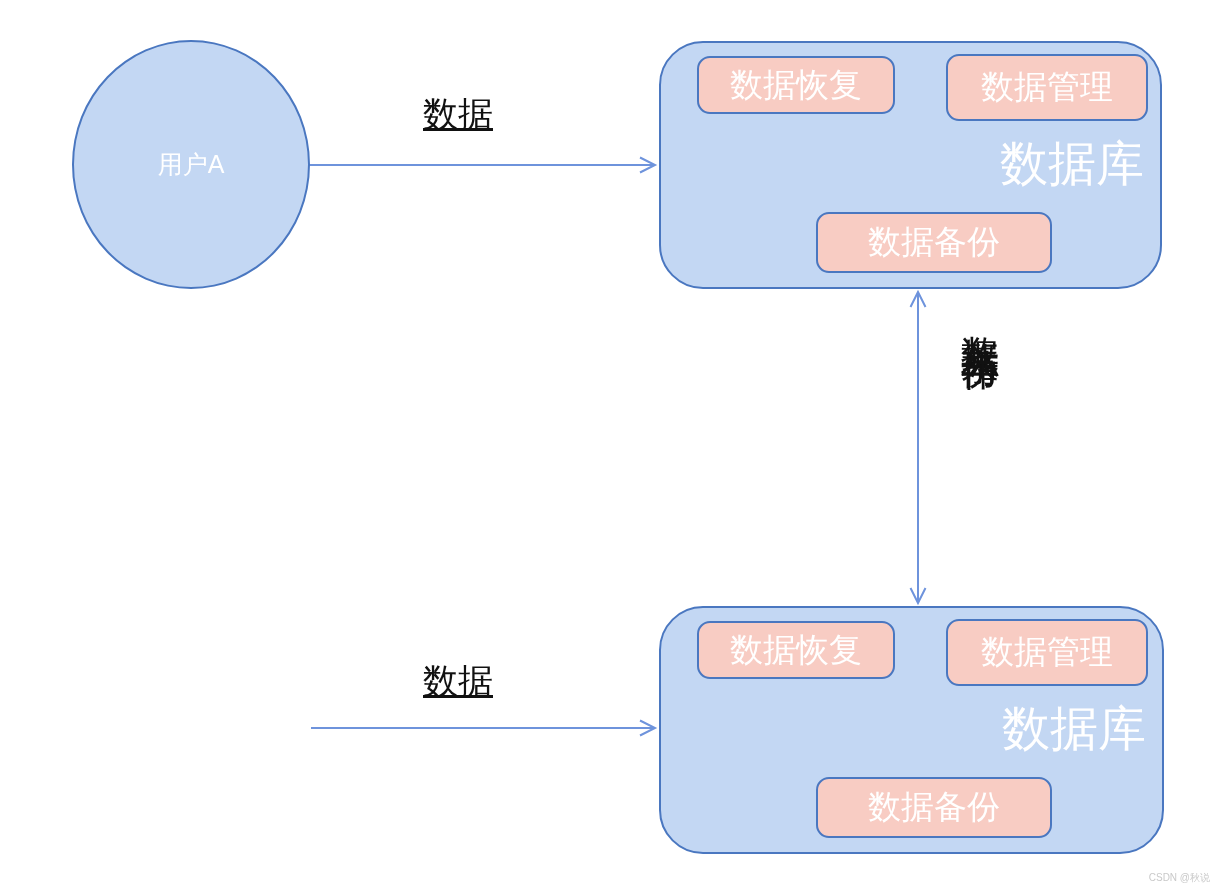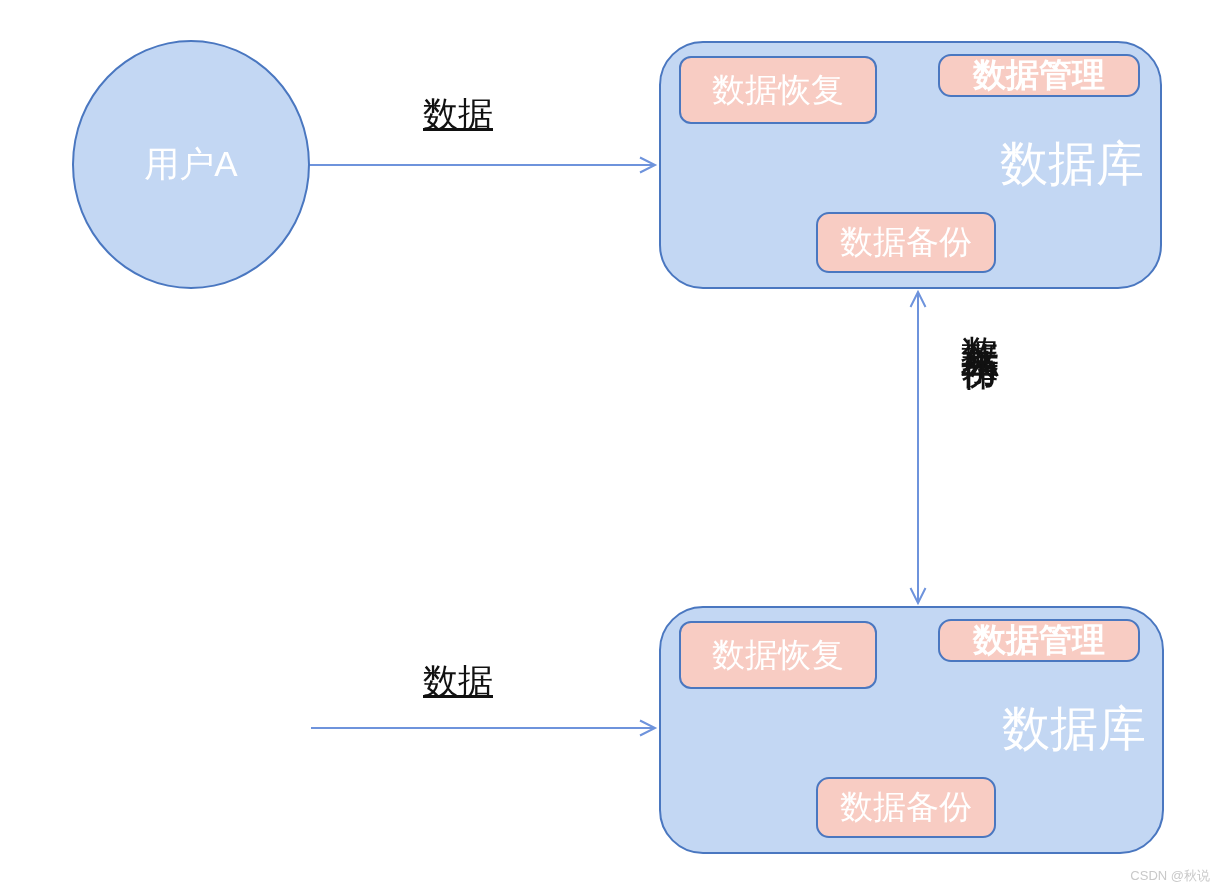"数据恢复" .module-recovery { border-radius: 12px -> none; height: 68px -> 58px; left: 18px -> 36px }
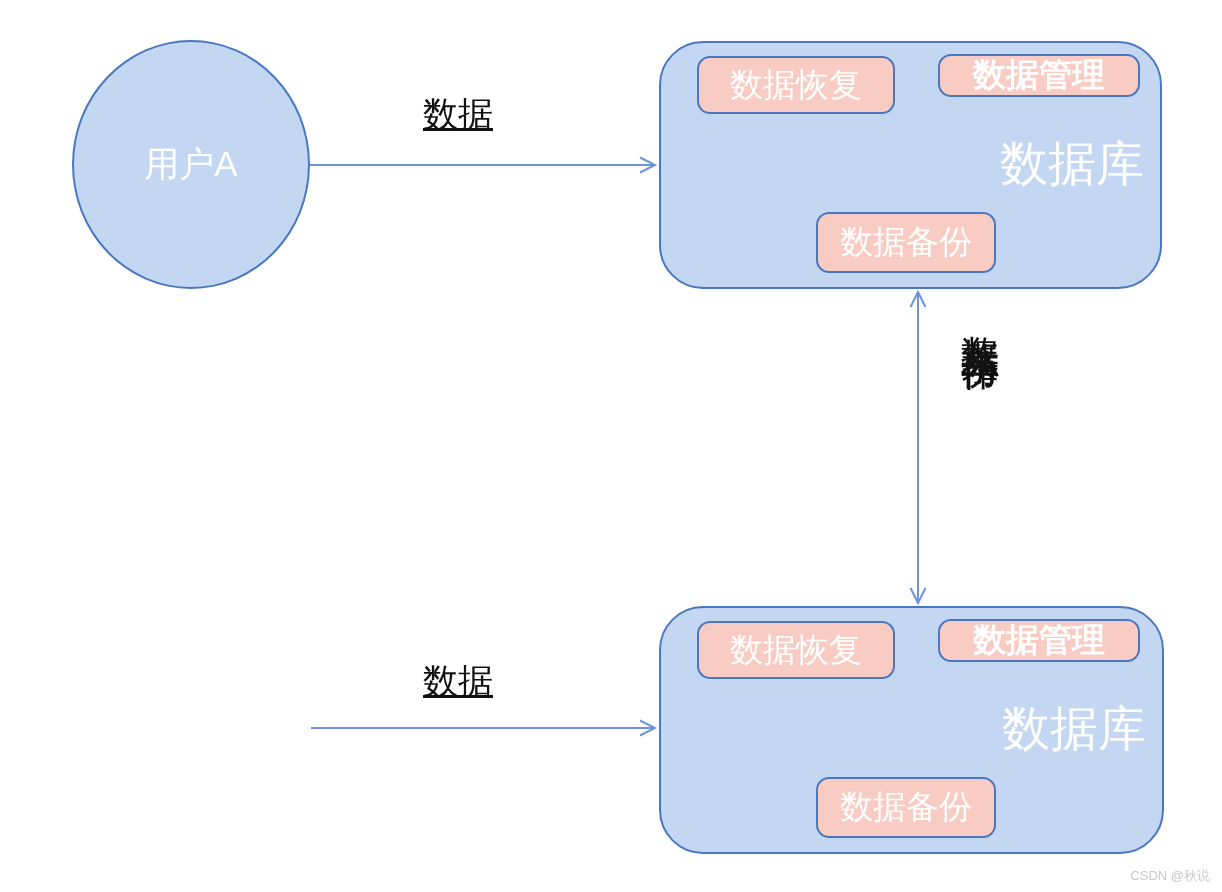"数据管理" .module-management { font-weight: bold -> none; height: 43px -> 67px; left: 277px -> 285px }
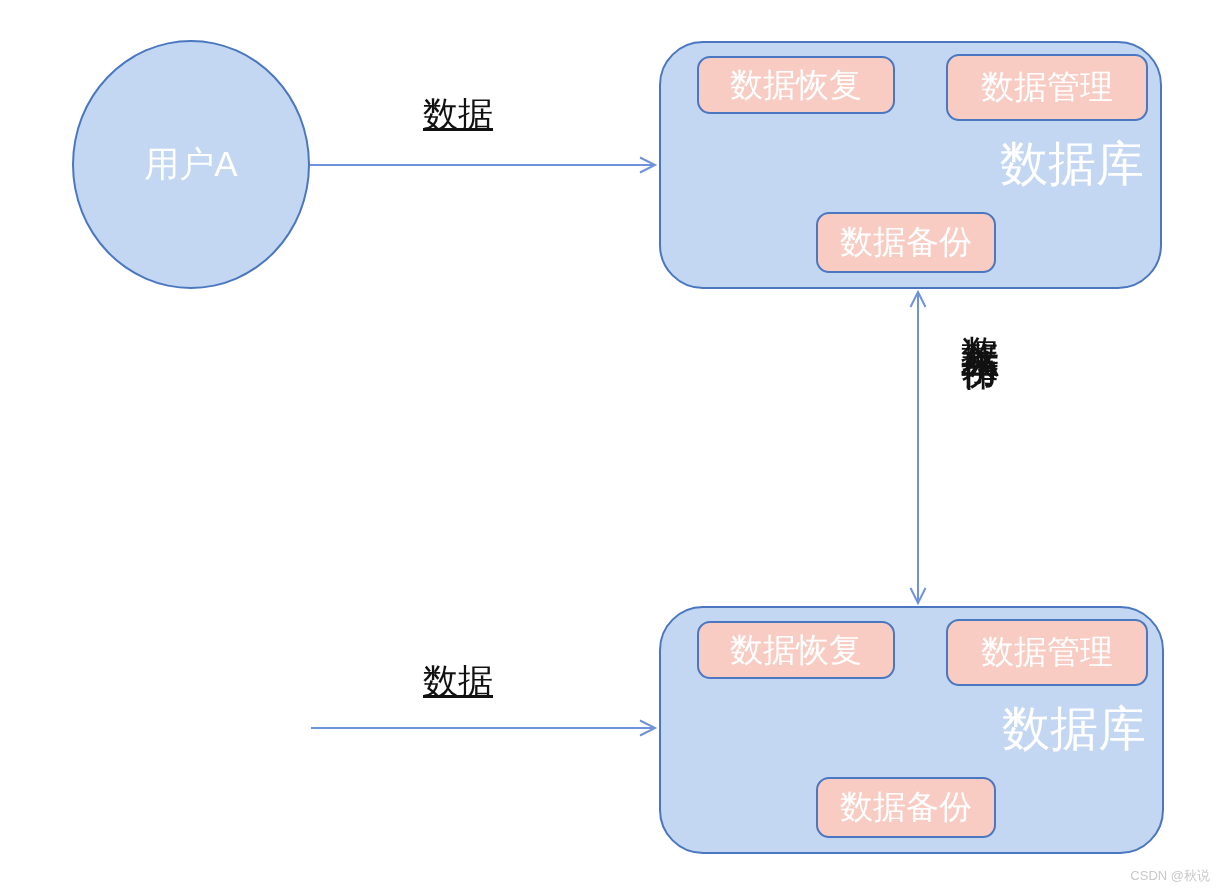"用户A" .ellipse-node { font-size: 35px -> 25px }
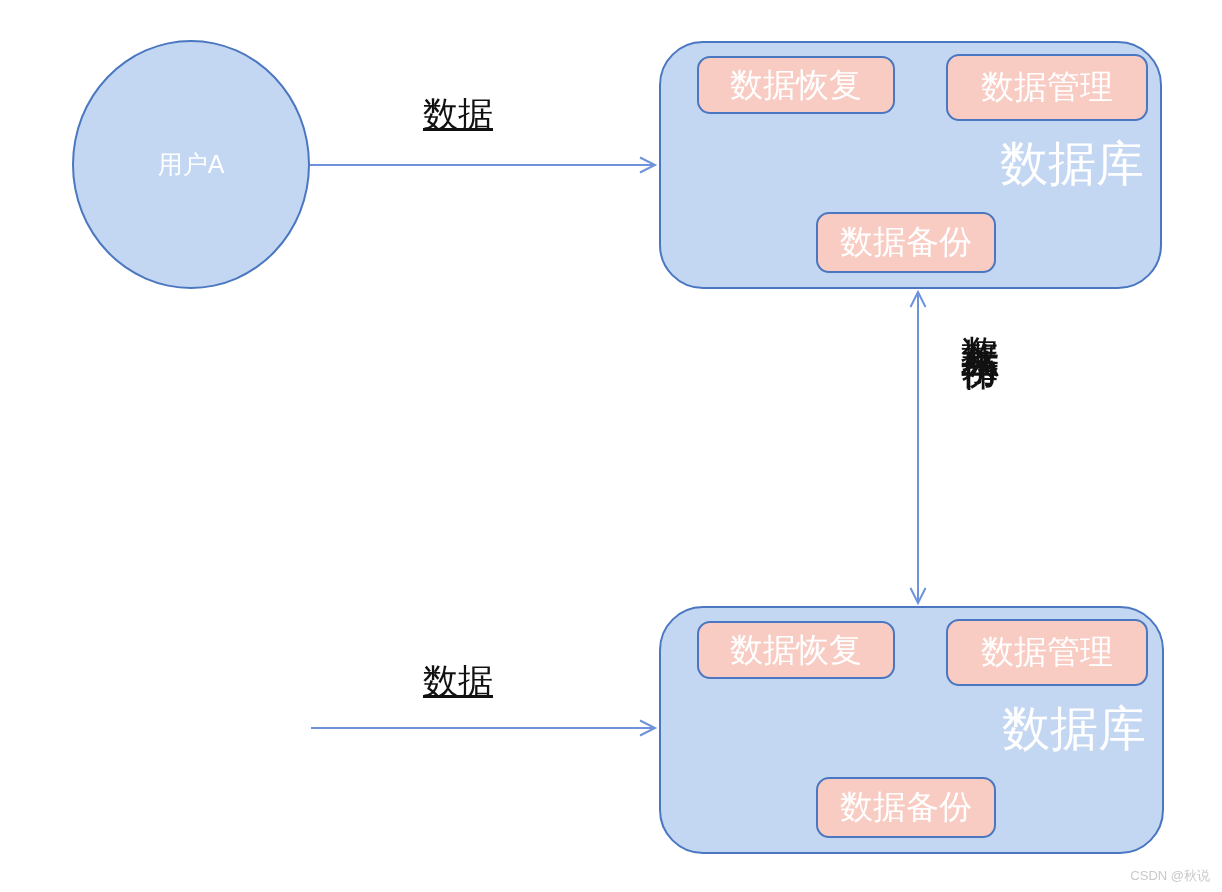"数据备份" .module-backup { width: 180px -> 236px }
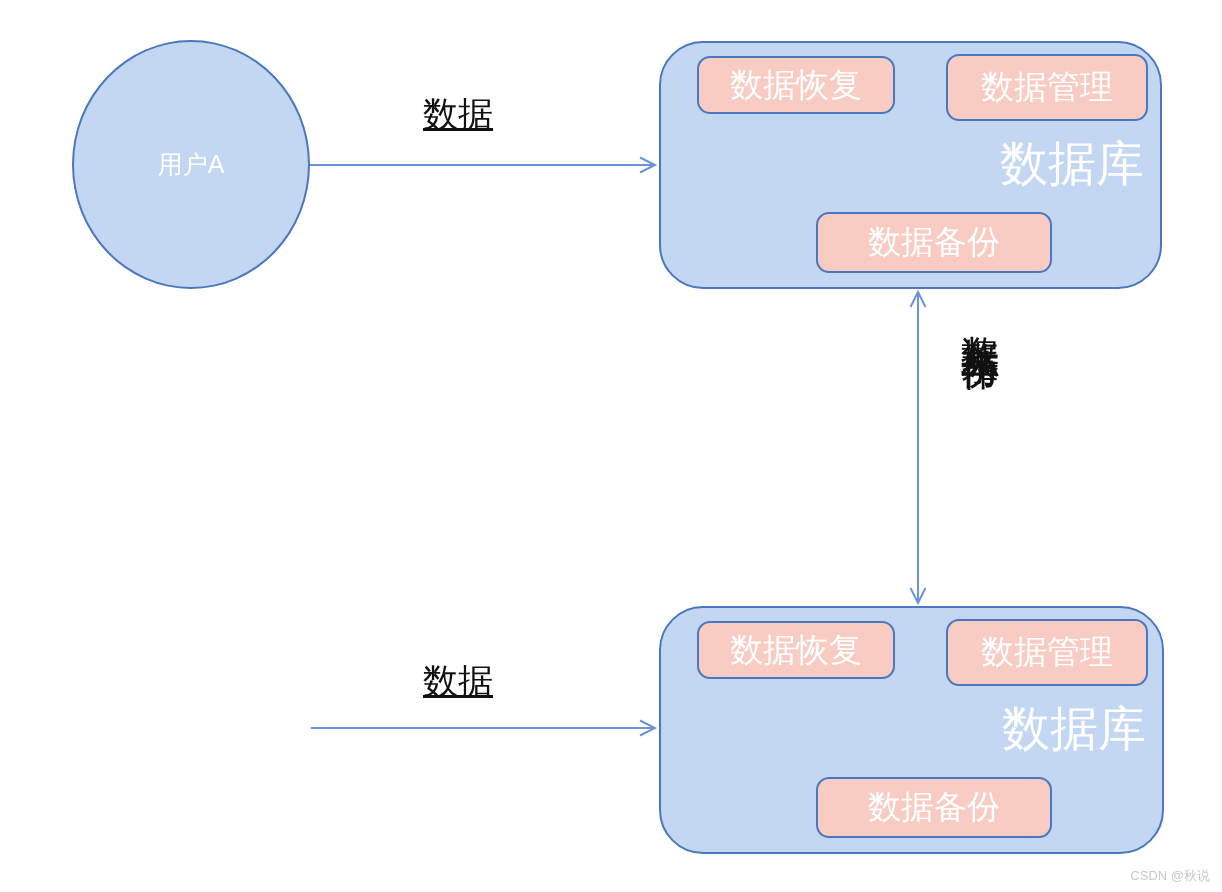"CSDN @秋说" .watermark-corner { font-size: 13px -> 10px }
